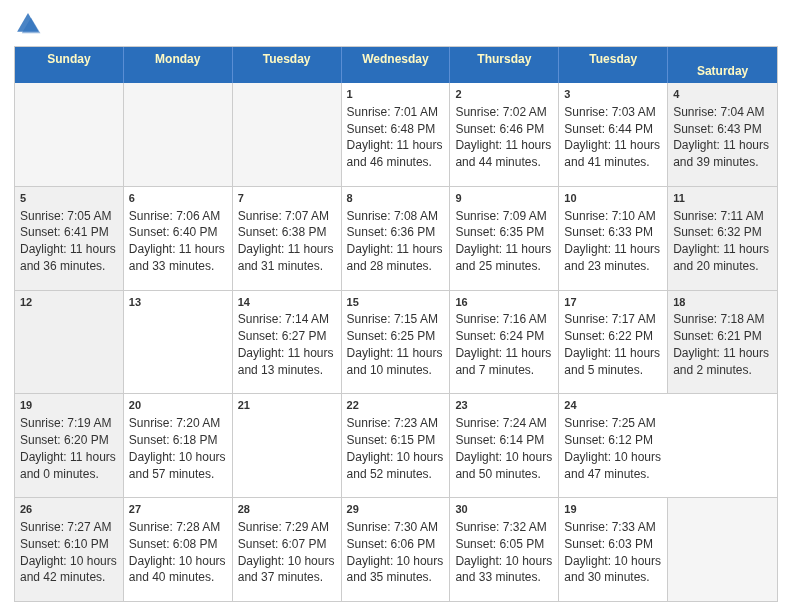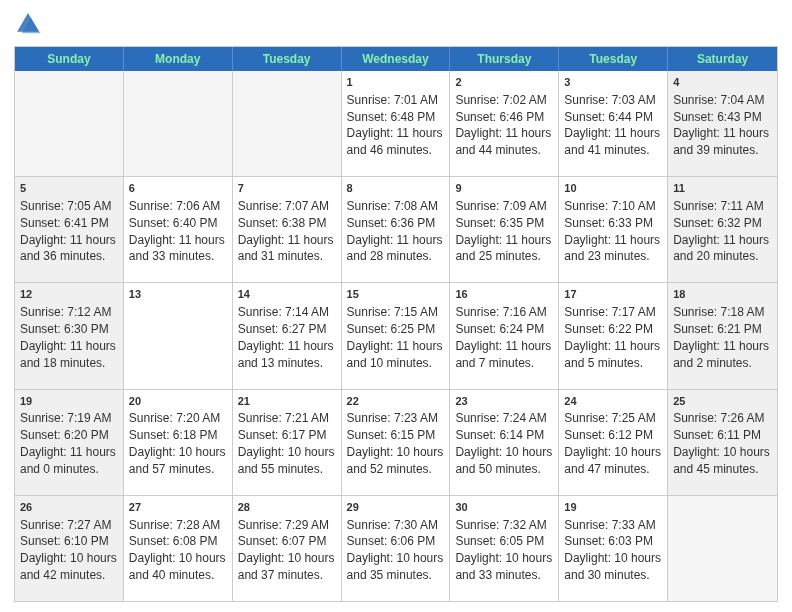"Sunday" .cal-header-cell { color: #86efac -> #fef9c3 }
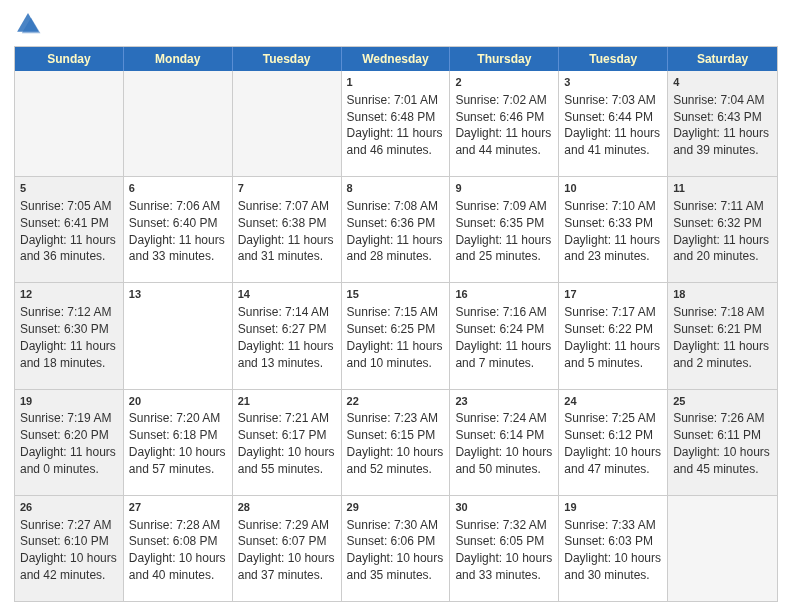"Saturday" .cal-header-cell:last-child { margin-top: none -> 12px }
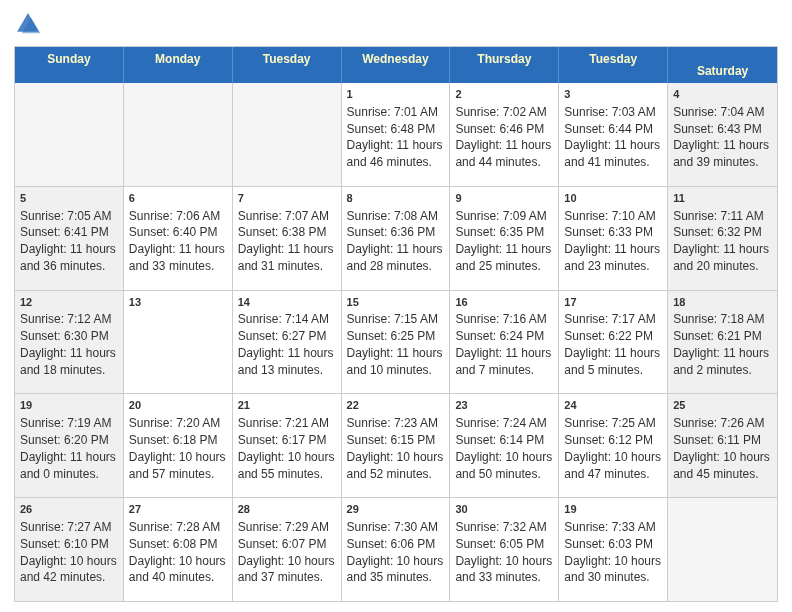"Sunrise: 7:12 AM" span.cell-info { html: <span>Sunrise: 7:12 AM<br>Sunset: 6:30 PM<br>Daylight: 11 hours and 18 minutes.</span> -> none }
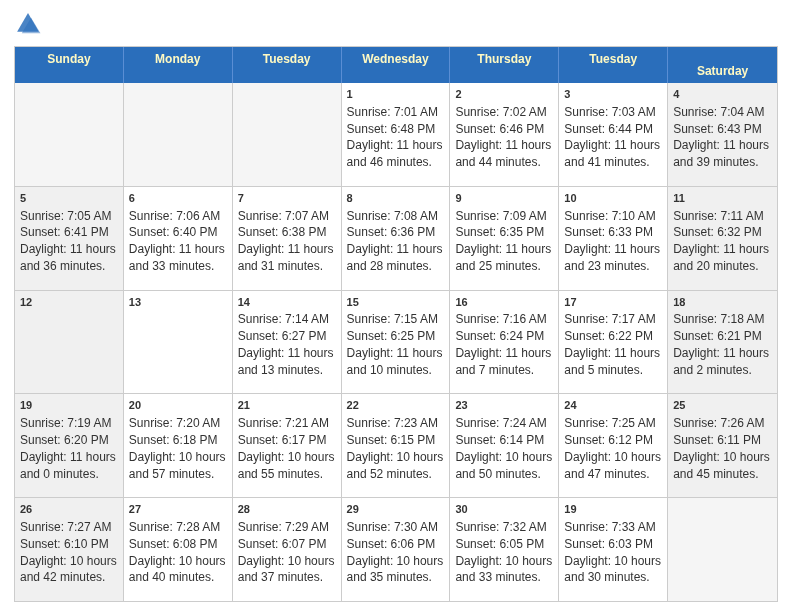"25" div.cal-cell { html: <div><span>25</span><span>Sunrise: 7:26 AM<br>Sunset: 6:11 PM<br>Daylight: 10 hours and 45 minutes.</span></div> -> none }
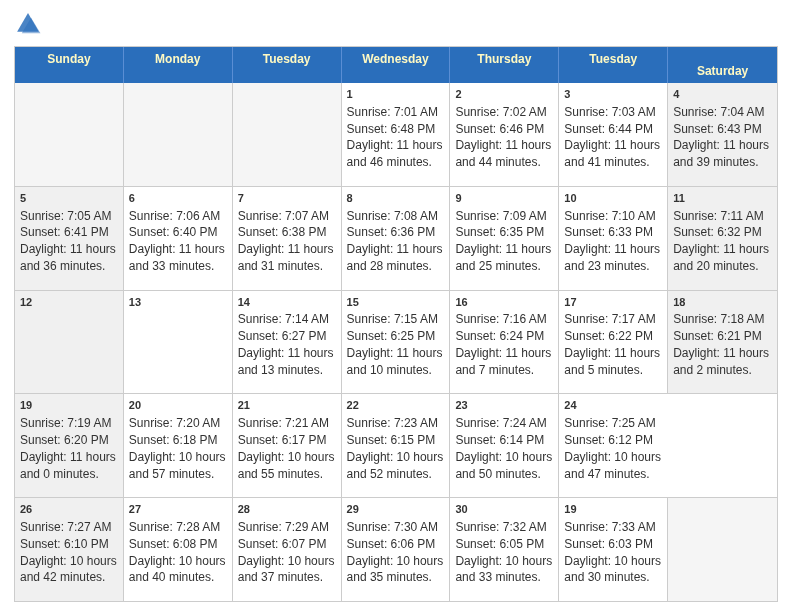"Sunrise: 7:21 AM" span.cell-info { html: <span>Sunrise: 7:21 AM<br>Sunset: 6:17 PM<br>Daylight: 10 hours and 55 minutes.</span> -> none }
